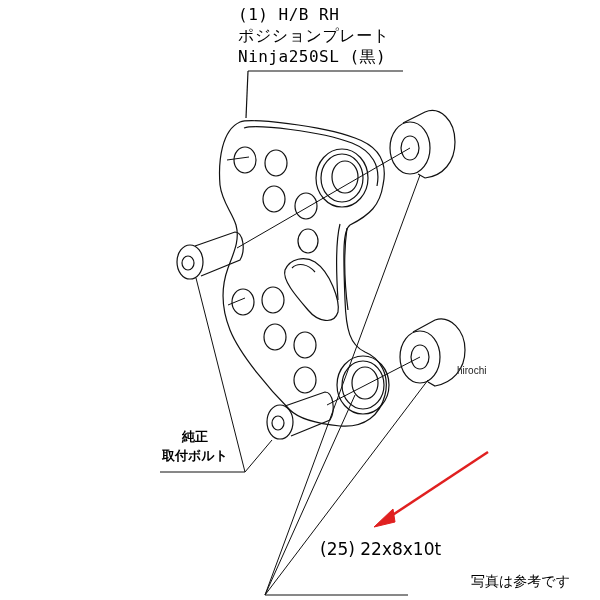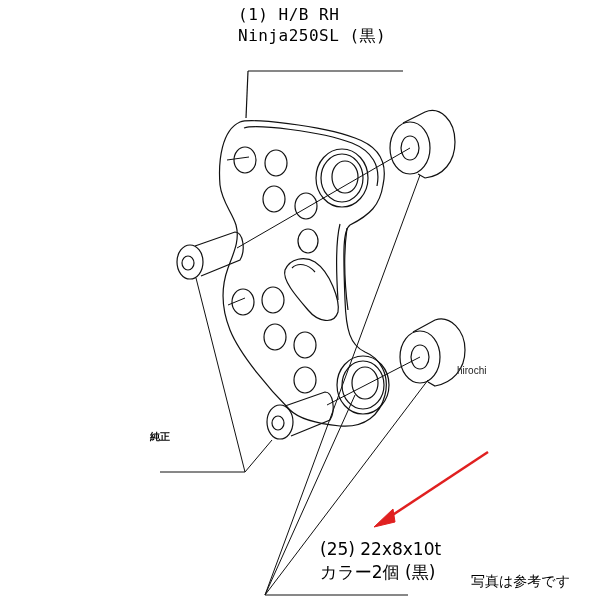"ポジションプレート" div { html: none -> <div>ポジションプレート</div> }
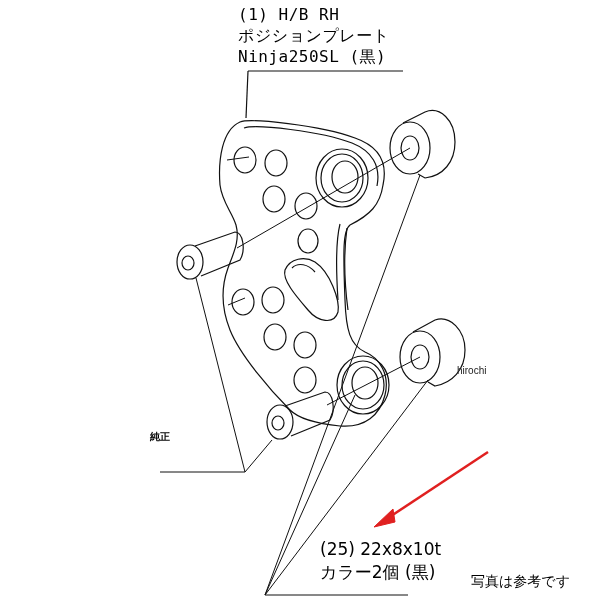"純正" .bolt-label { font-size: 10px -> 13px; text-align: left -> center }
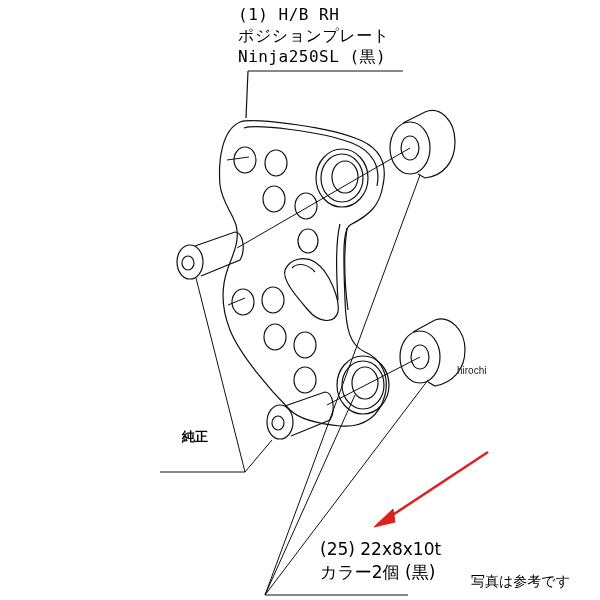"取付ボルト" div { html: none -> <div>取付ボルト</div> }
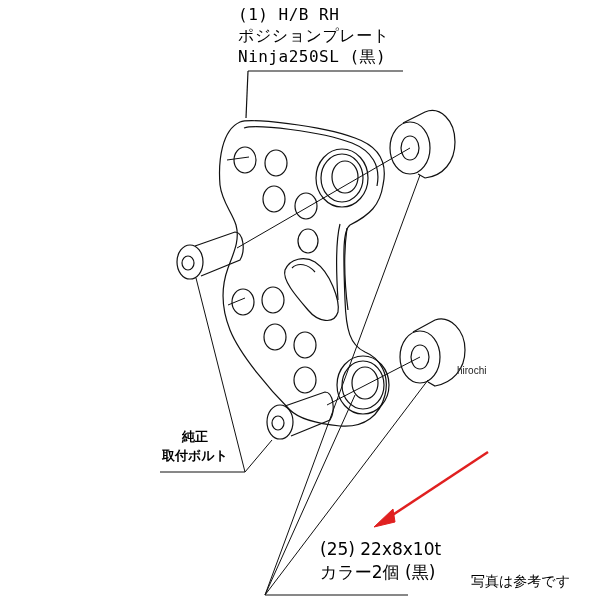"カラー2個 (黒)" div { html: <div>カラー2個 (黒)</div> -> none }
